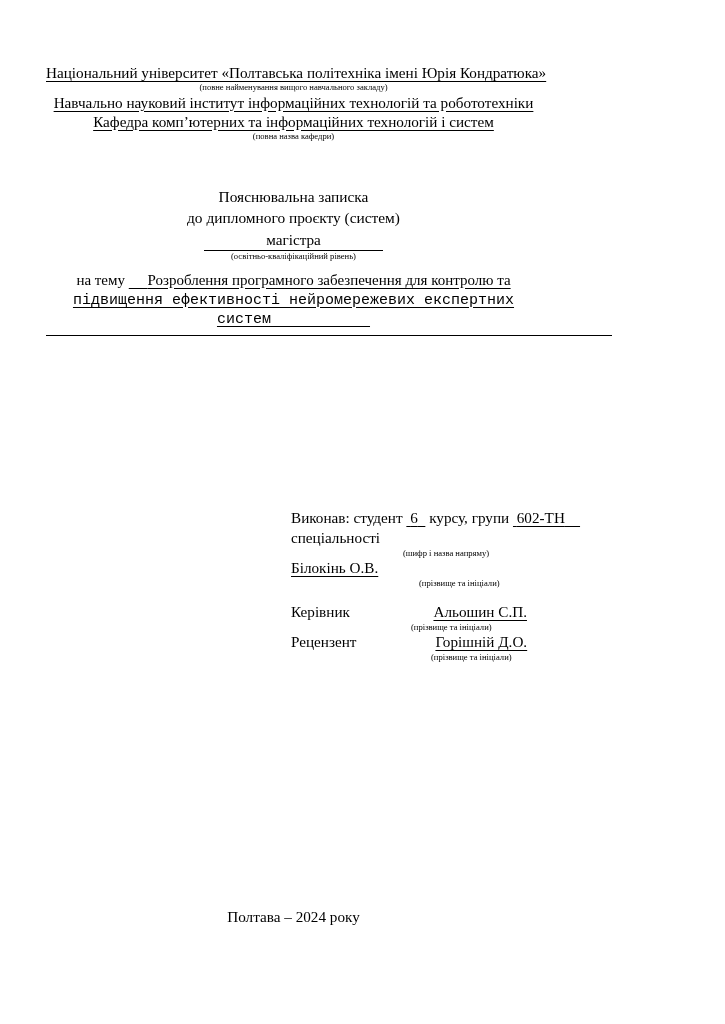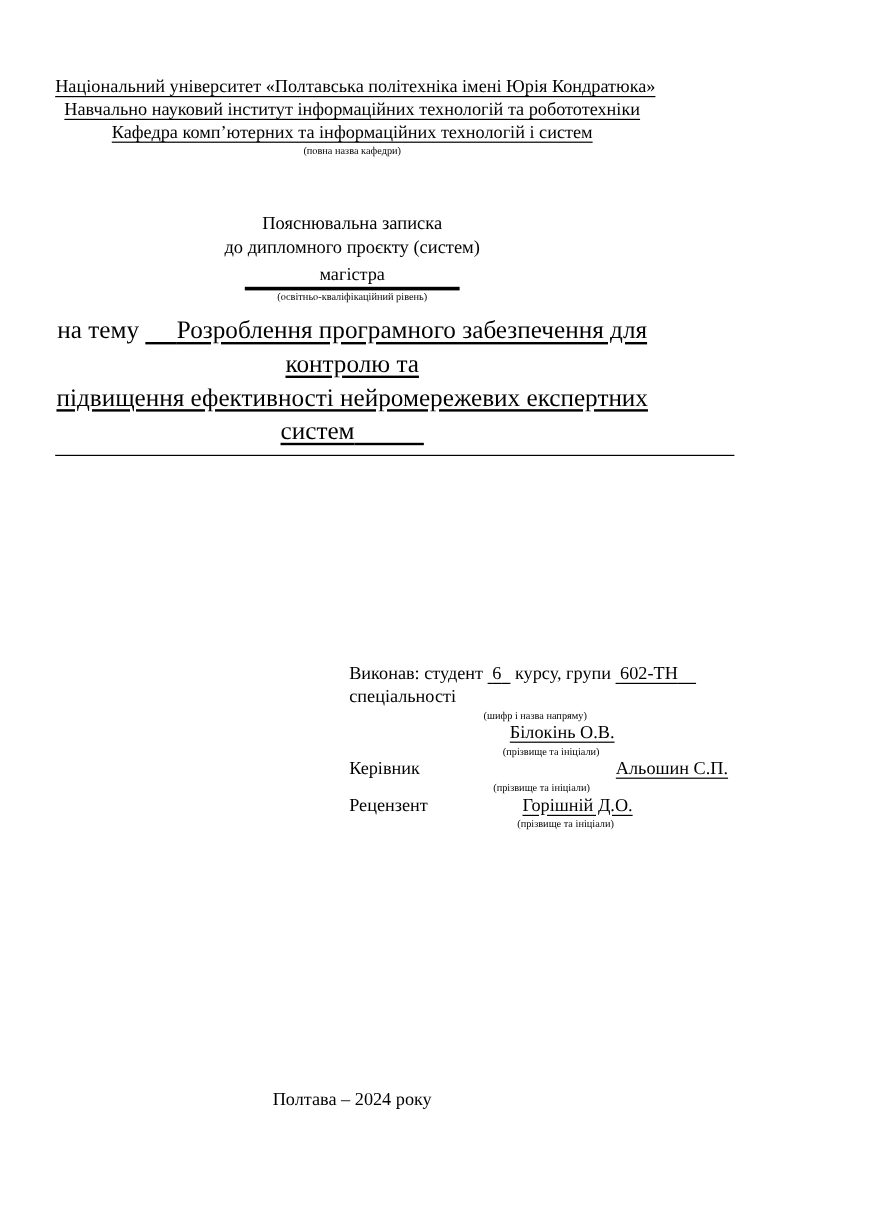"(повне найменування вищого навчального" div.caption { html: none -> <div>(повне найменування вищого навчального закладу)</div> }
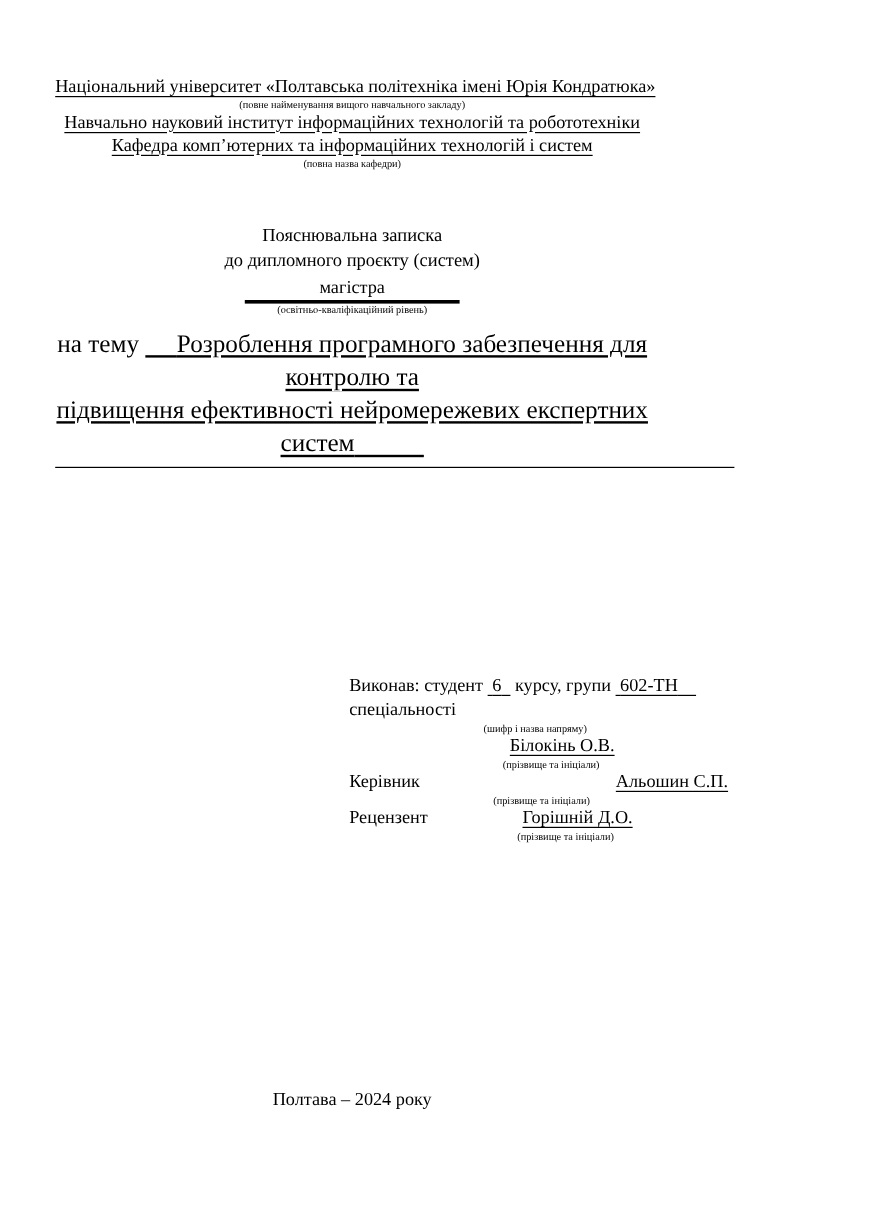"магістра" .magistr-underline { border-bottom: 3px solid #000000 -> 1px solid #000000 }
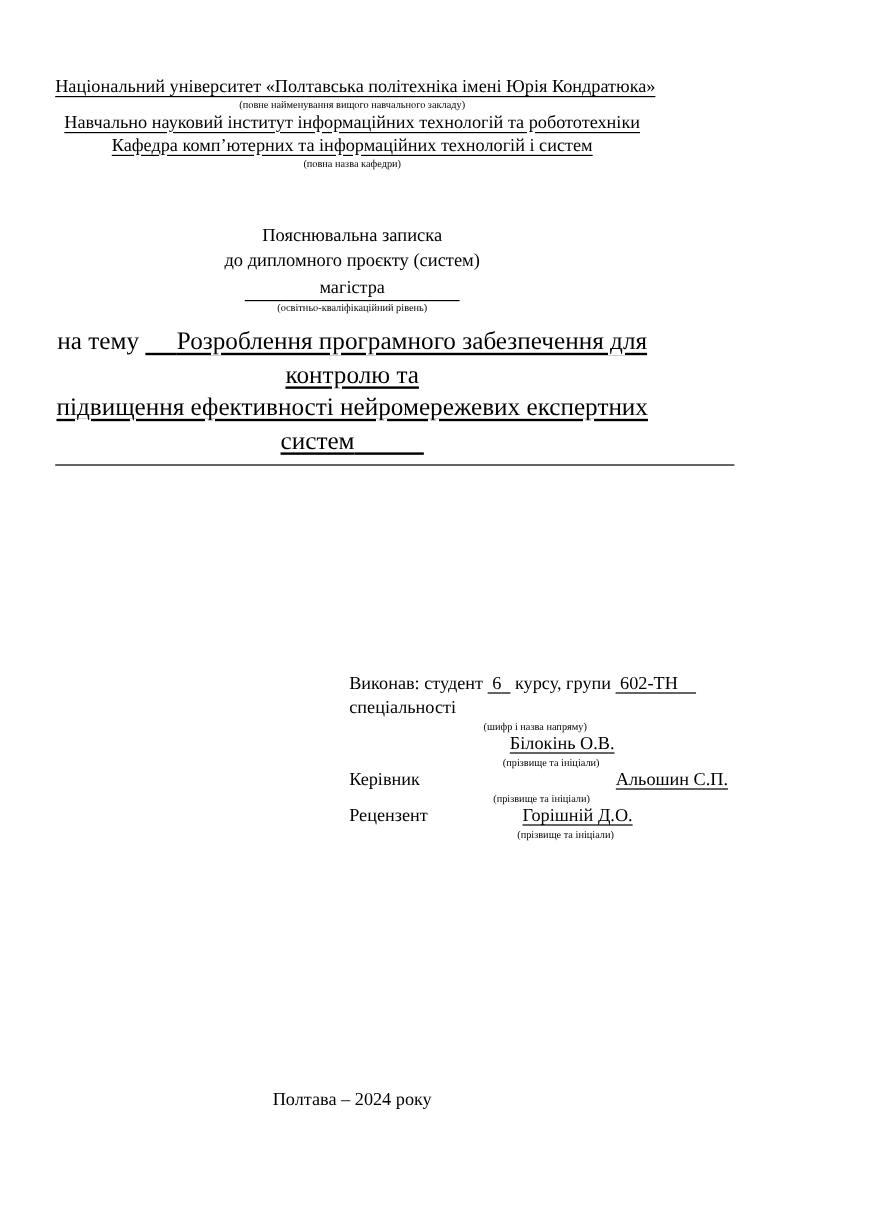"на тему Розроблення програмного" .topic-block { font-size: 21px -> 15px }
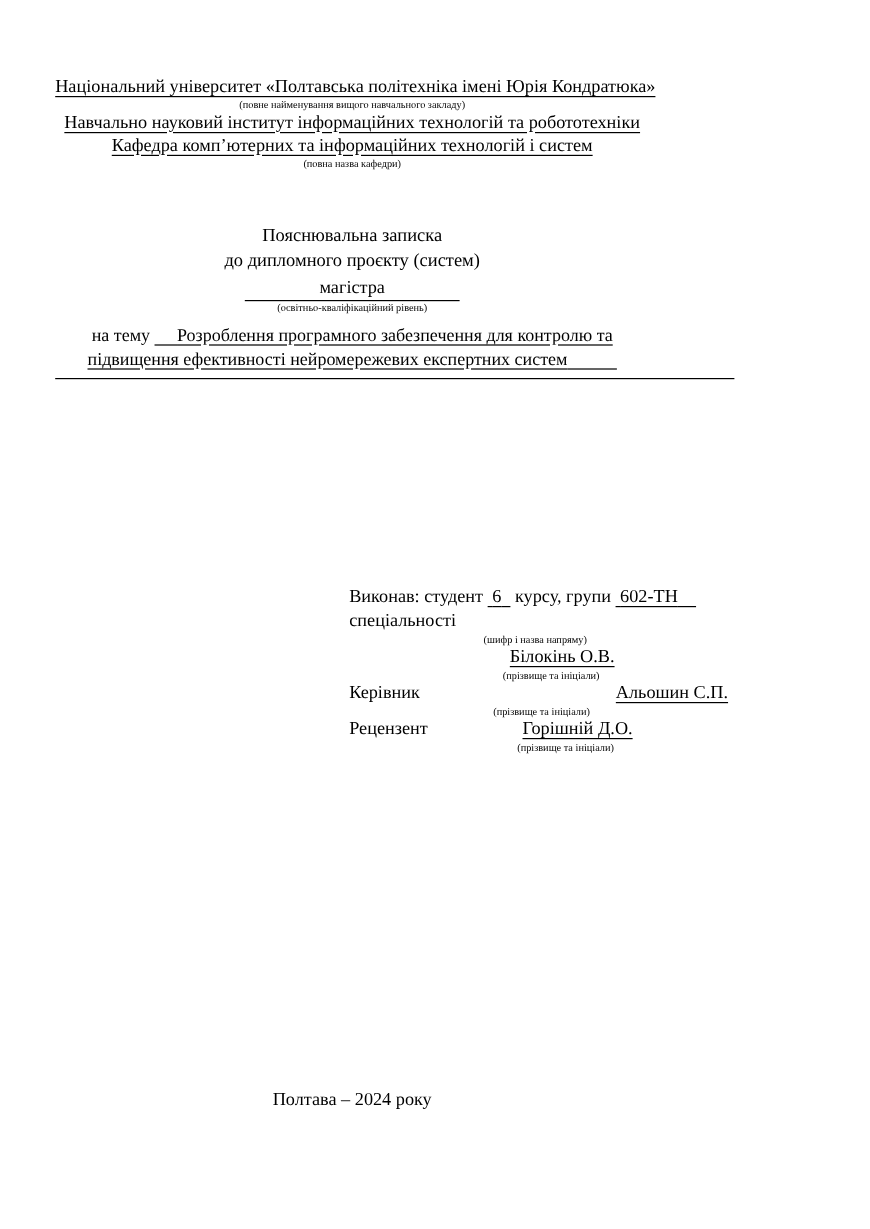"підвищення ефективності нейромережевих" .topic-line2 { font-family: none -> Liberation Mono, monospace }
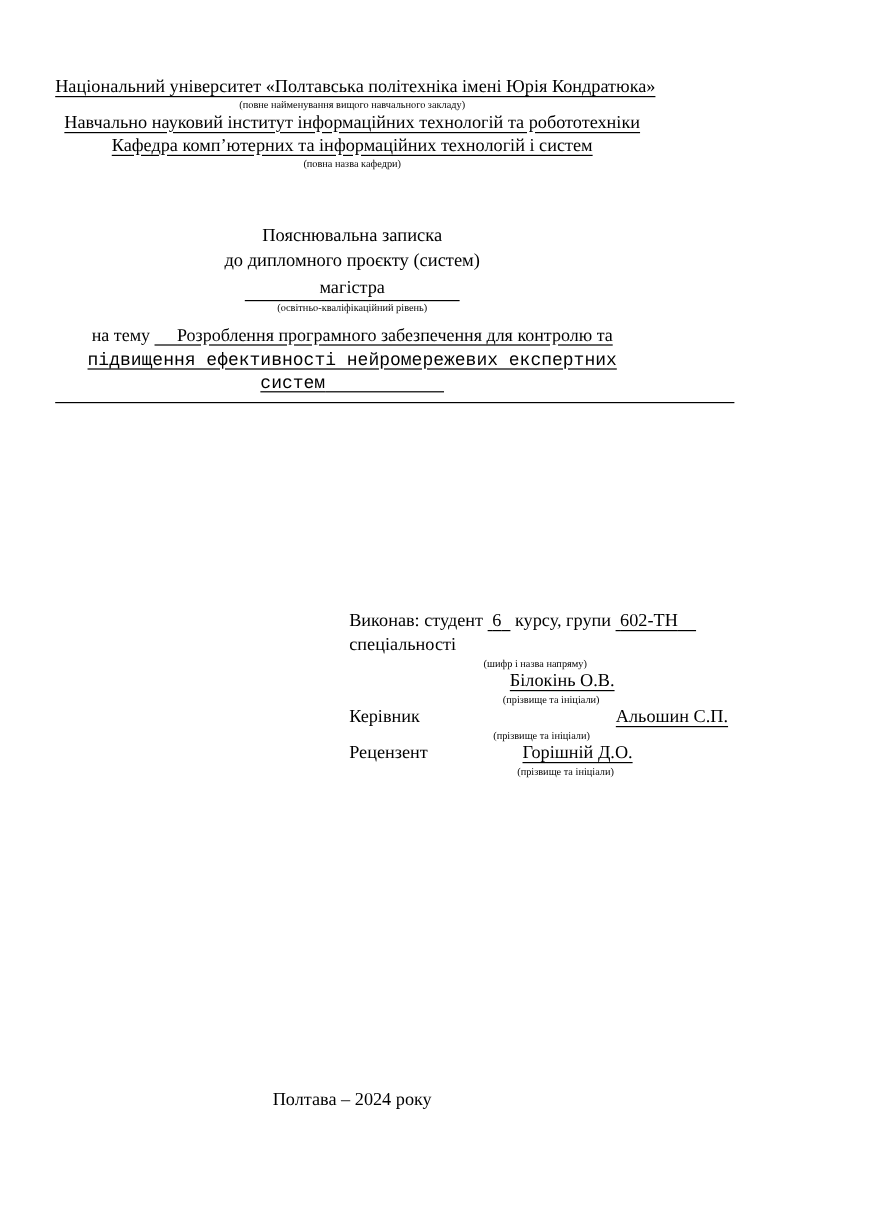"Білокінь О.В." .surname-only { text-align: center -> left }
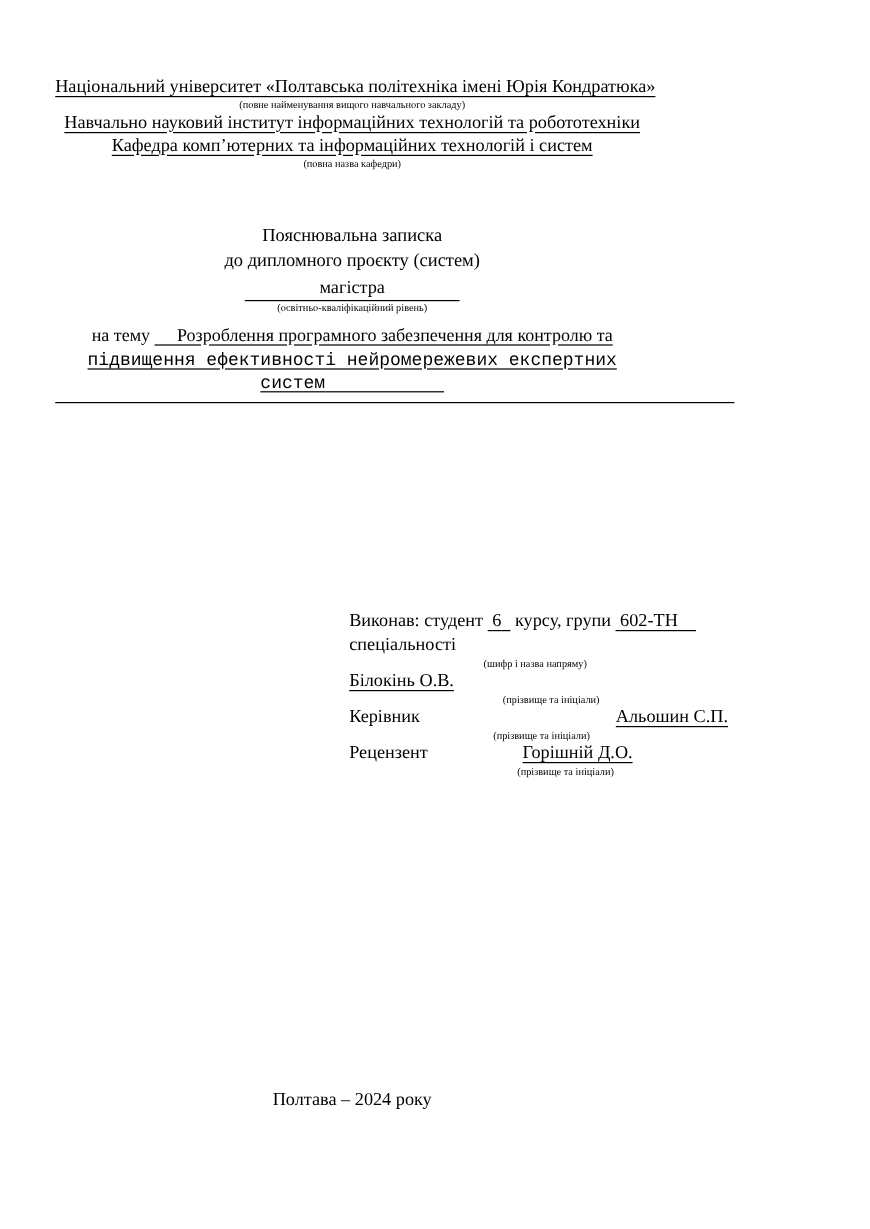"Альошин С.П." .surname-mid { margin-top: none -> 14px; text-align: right -> center }
